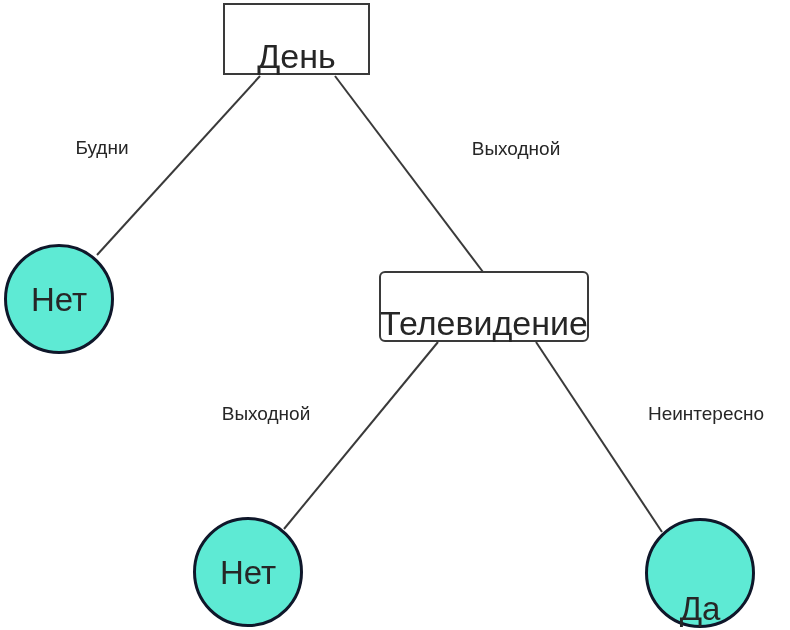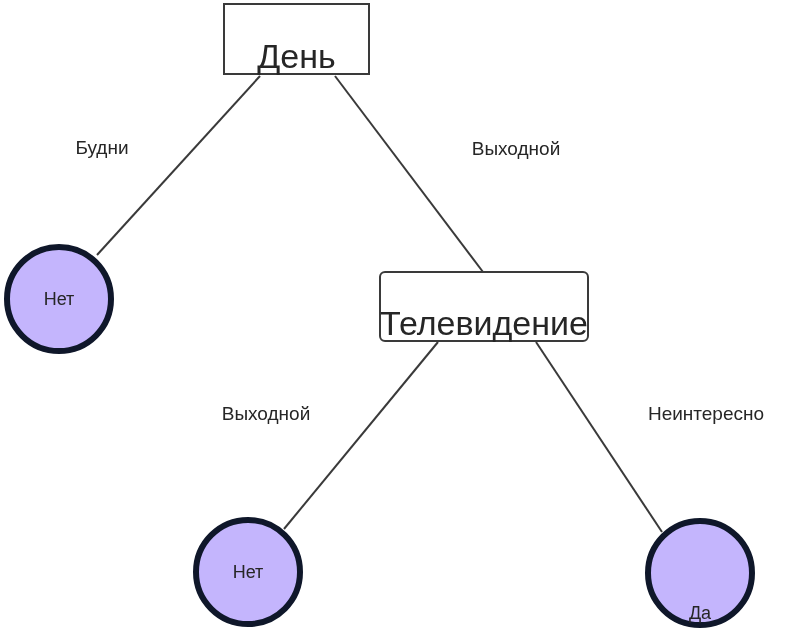"Нет" .node-circle { background: #c4b5fd -> #5eead4; border: 6px solid #0f172a -> 3px solid #0f172a; font-size: 18px -> 33px }
